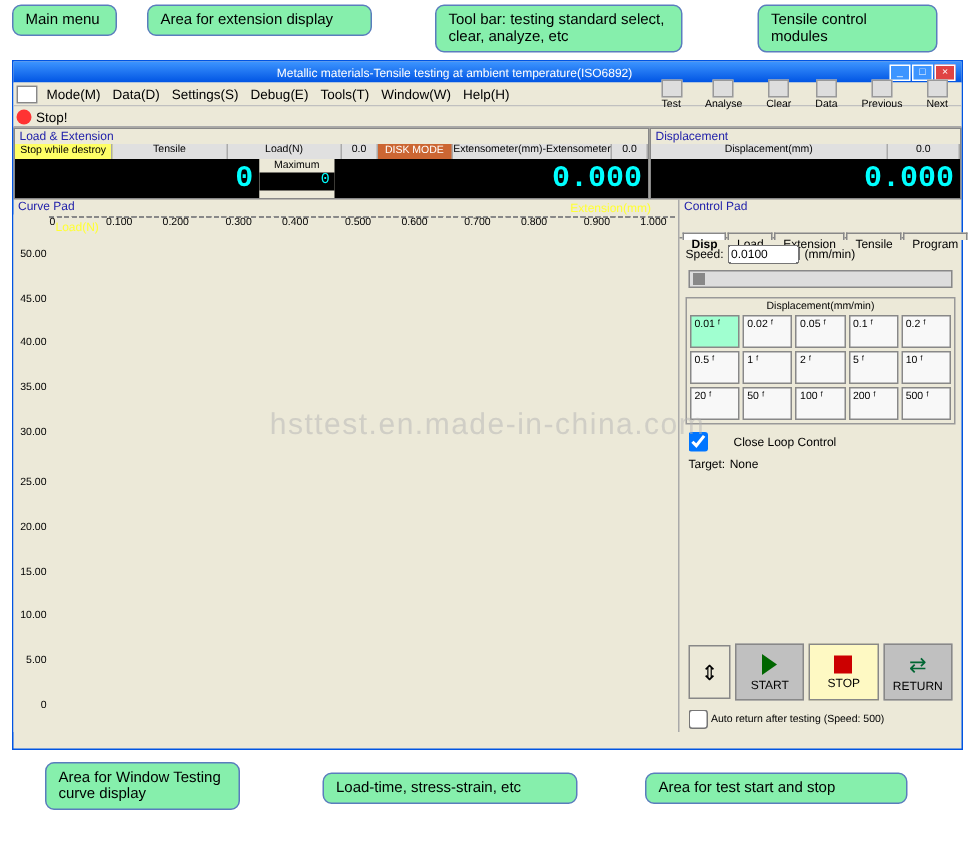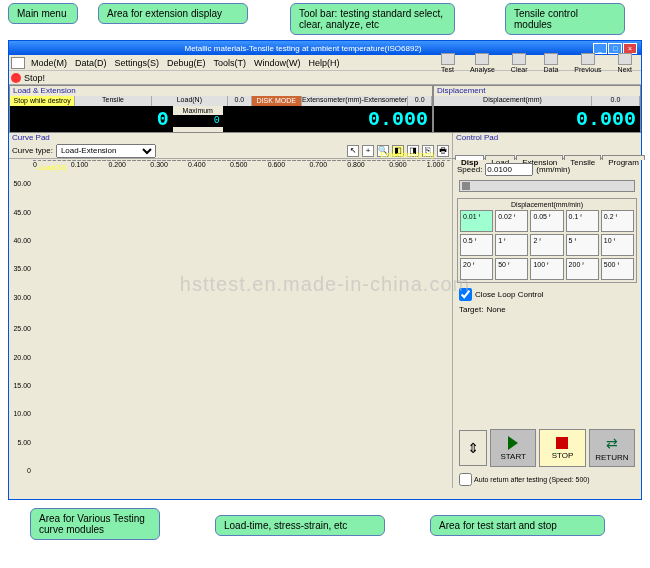"Curve type:" div.curve-toolbar { html: <div> <span>Curve type:</span> <select><option>Load-Extension</option></select> <div></div> <div>↖</div> <div>+</div> <div>🔍</div> <div>◧</div> <div>◨</div> <div>⎘</div> <div>🖶</div> </div> -> none }
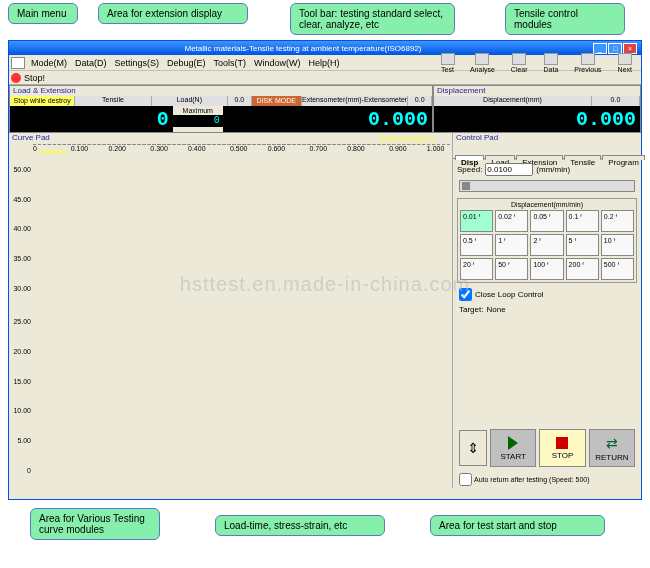"Close Loop Control" .checkbox-row { gap: 3px -> 17px }
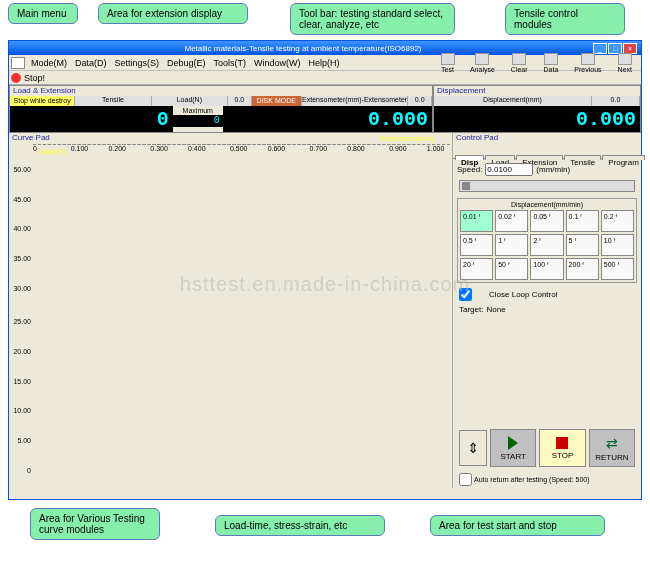"Area for Various Testing curve" div.callout { text: Various Testing curve modules -> Window Testing curve display }
